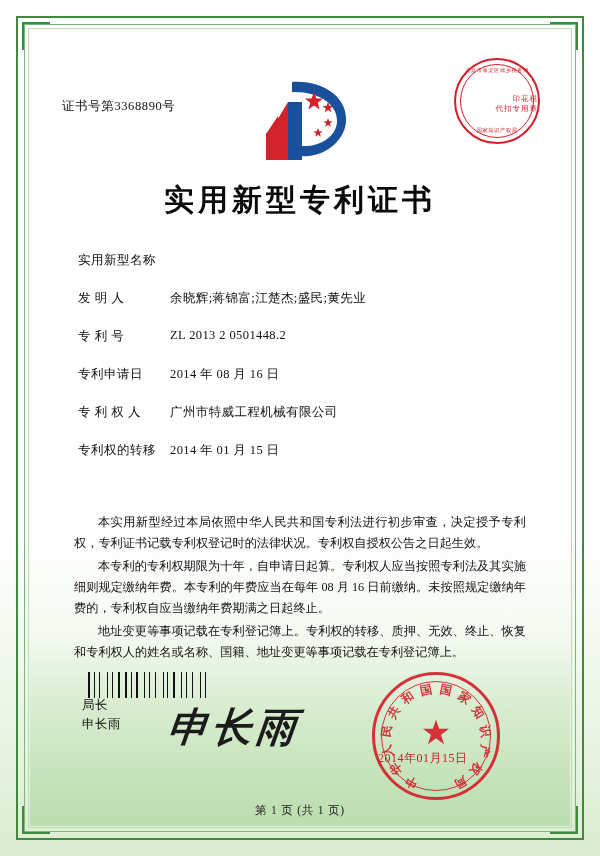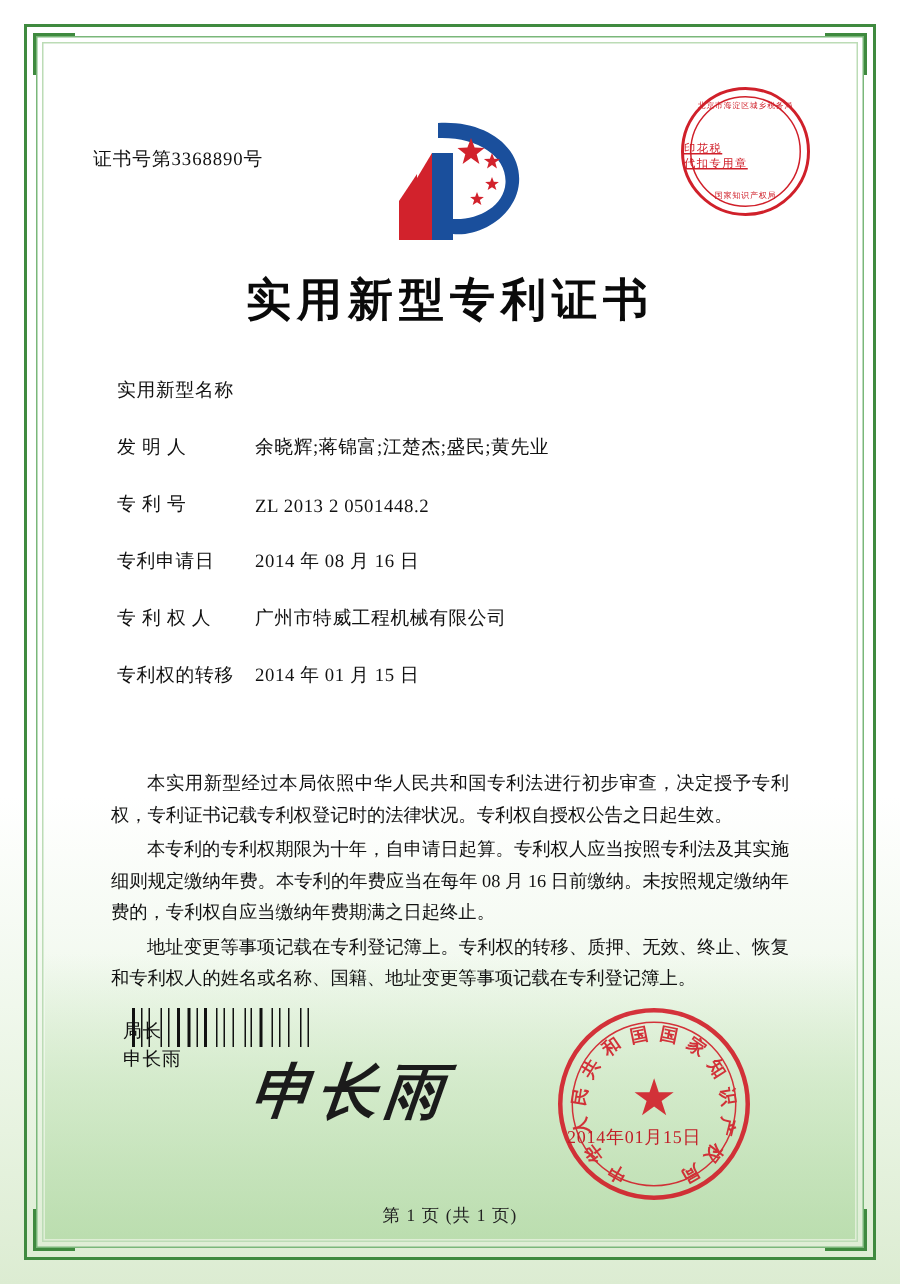"印花税" .top-seal .center-text { text-align: left -> right; text-decoration: underline -> none }
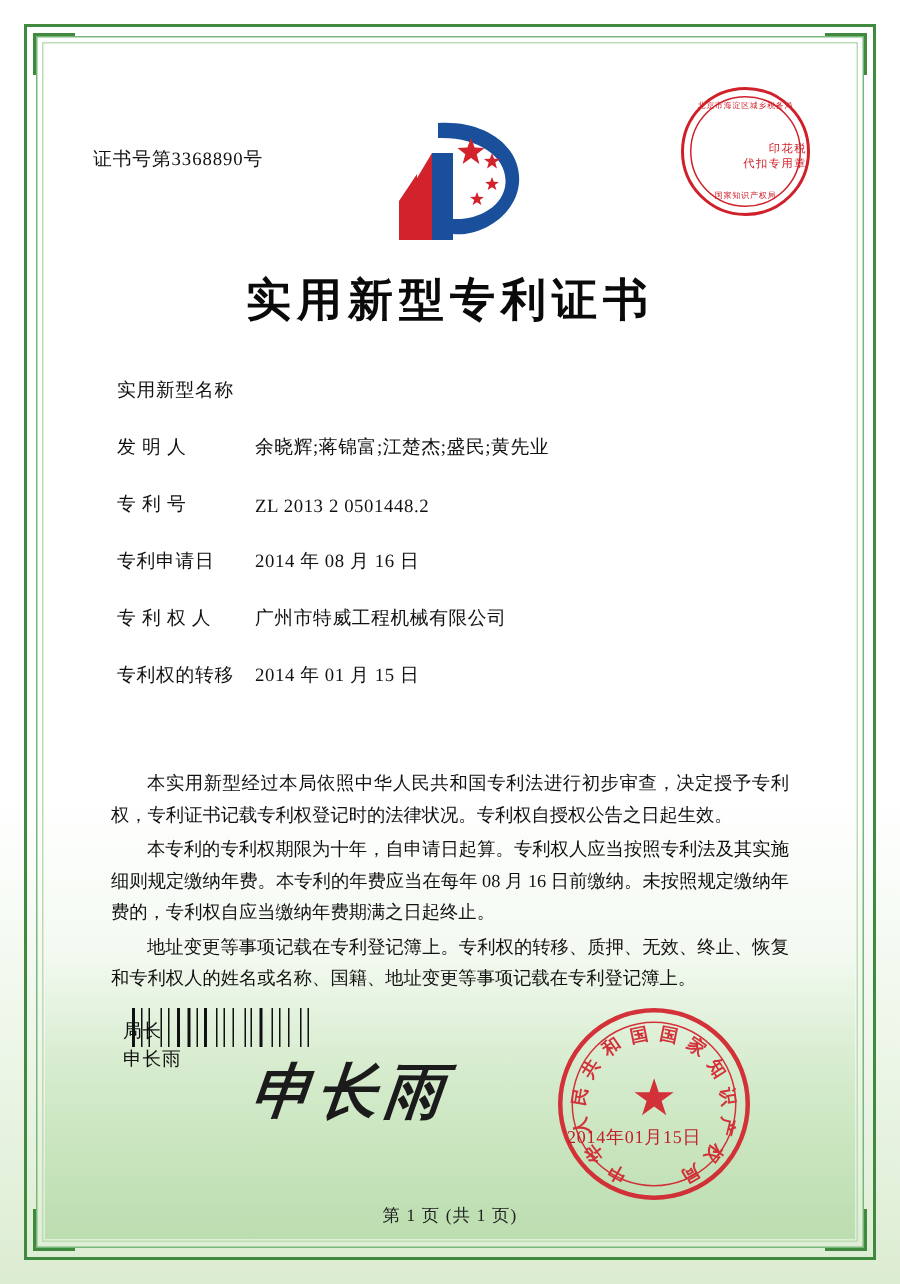"实用新型名称" .field-row { align-items: flex-end -> flex-start }
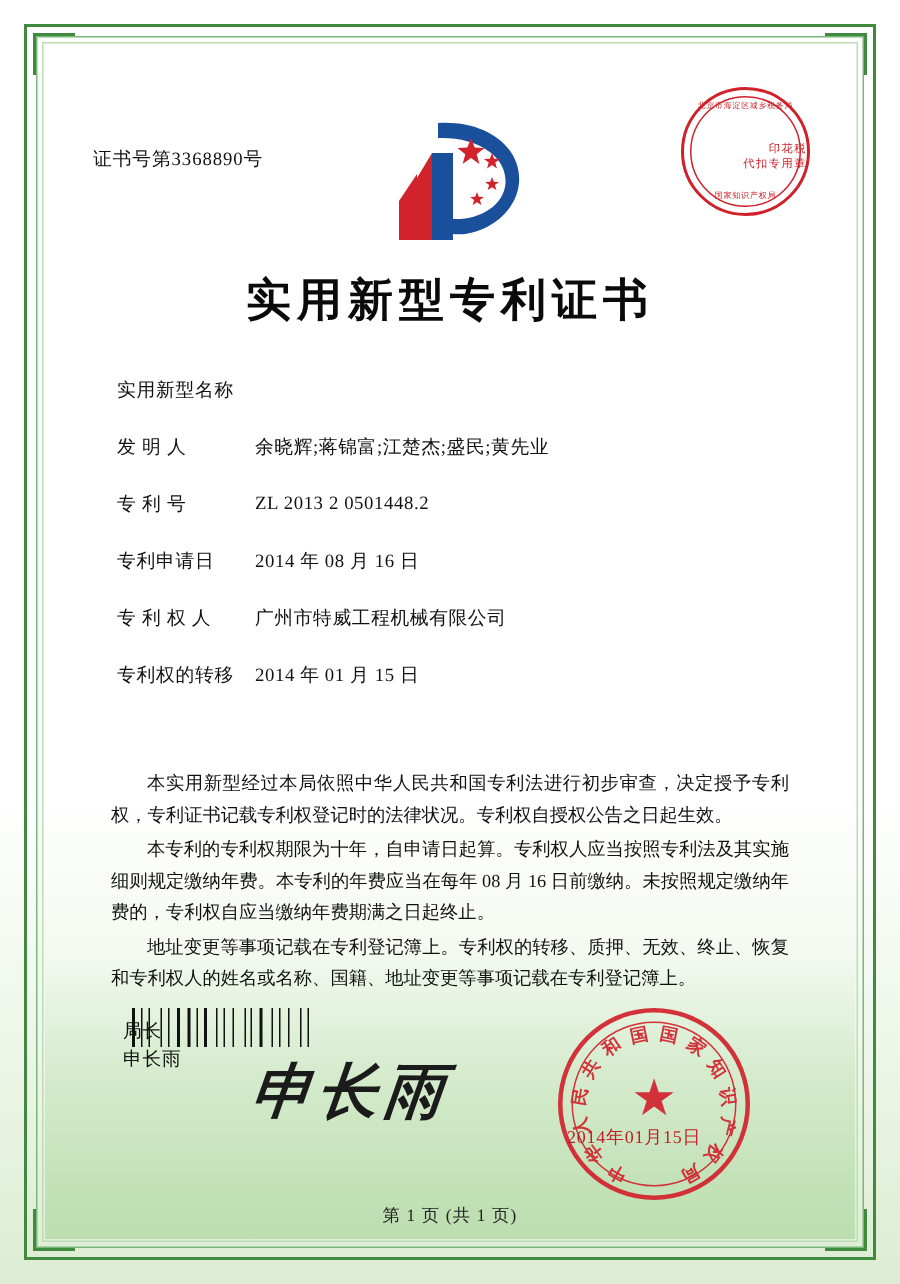"局长" .sign-label { top: 678px -> 696px }
